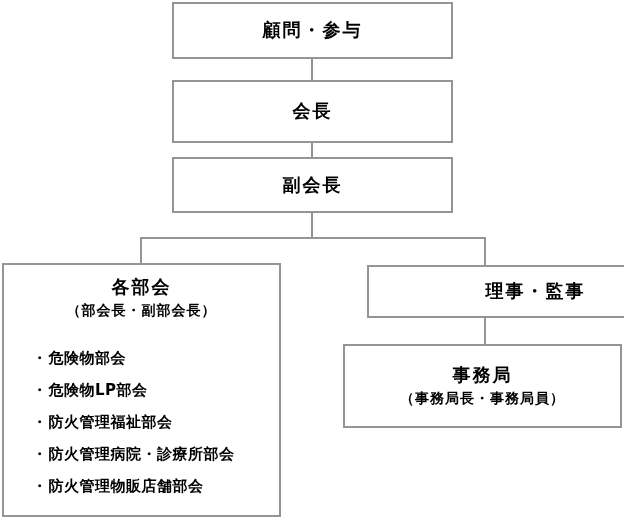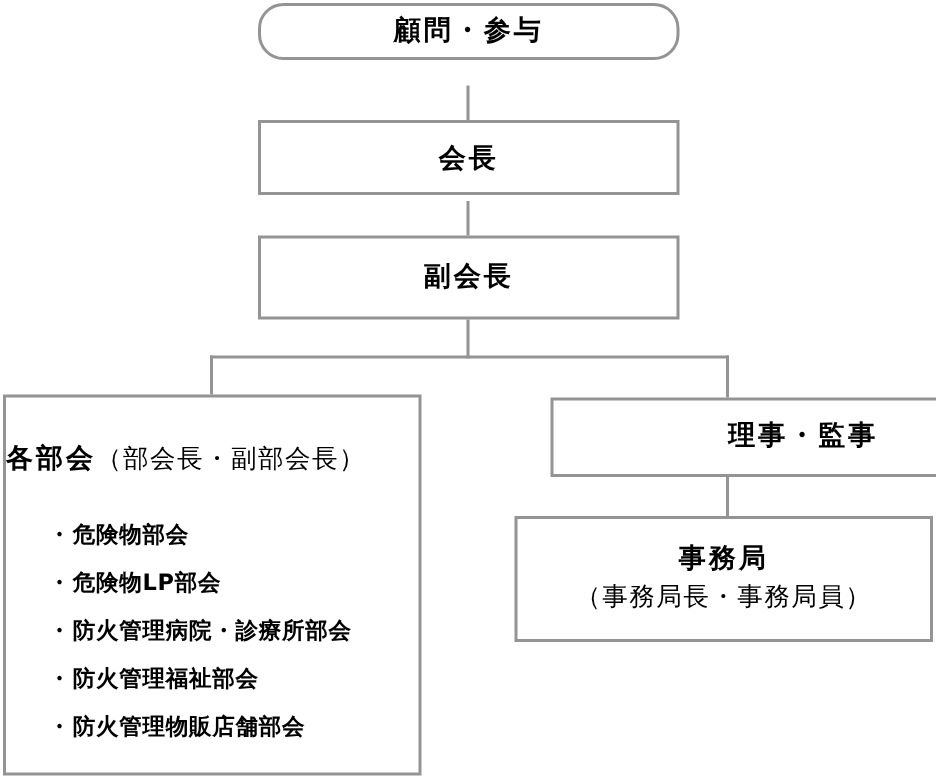"顧問・参与" #box-komon { border-radius: 17px -> none; height: 38px -> 57px }
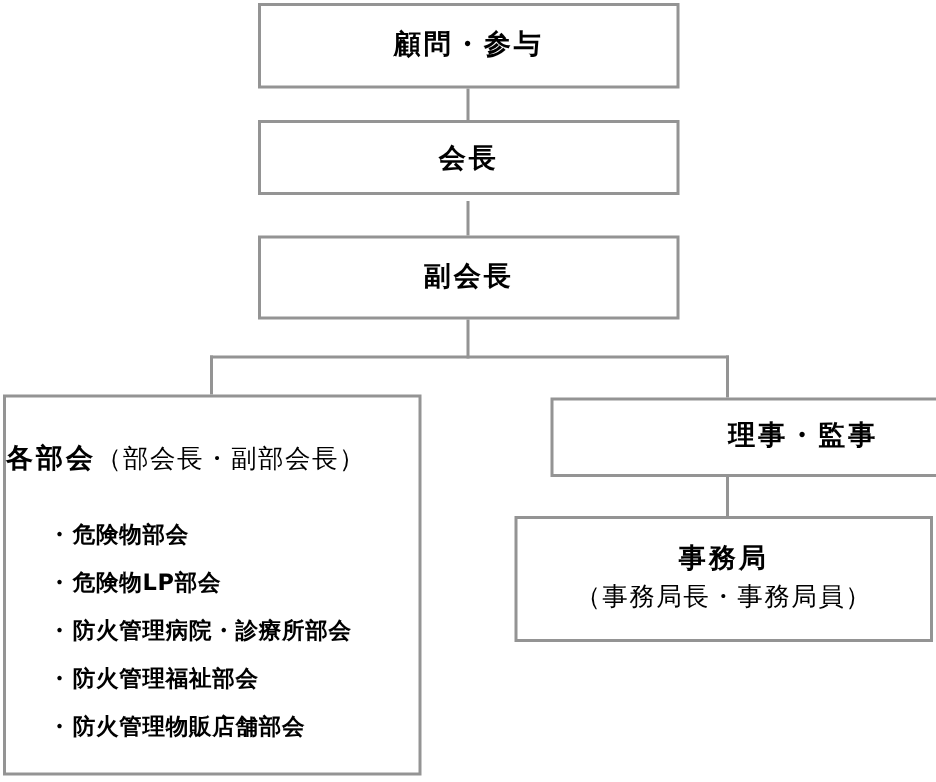"会長" #box-kaicho { font-family: Liberation Serif, serif -> none; height: 50px -> 63px }
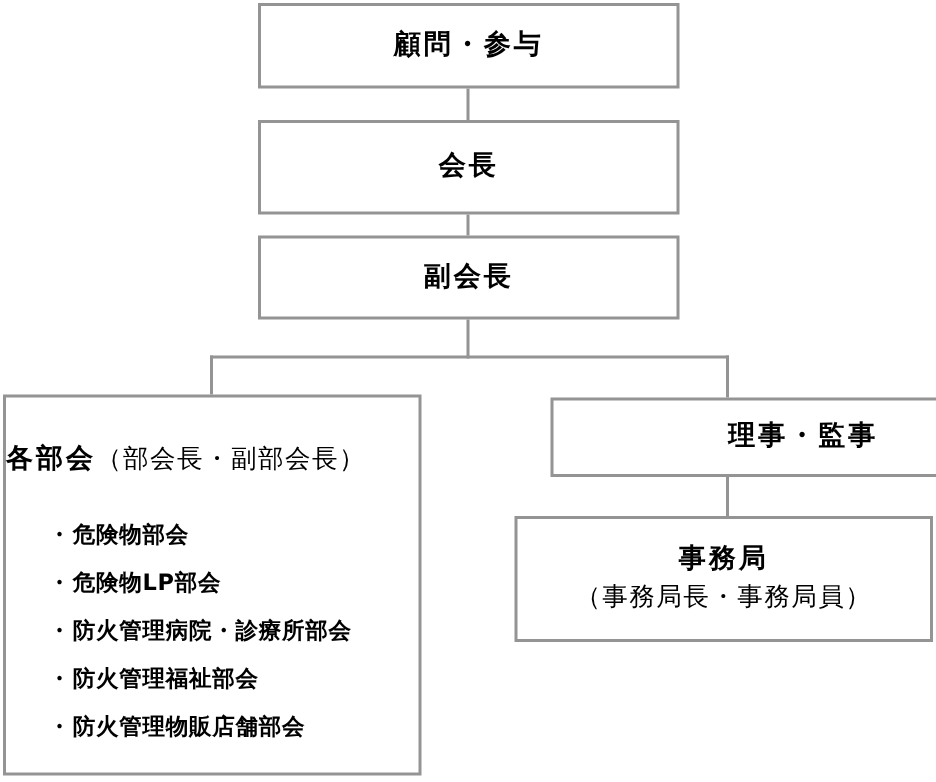"各部会" .bukai-head { flex-direction: row -> column; margin-top: 18px -> none }
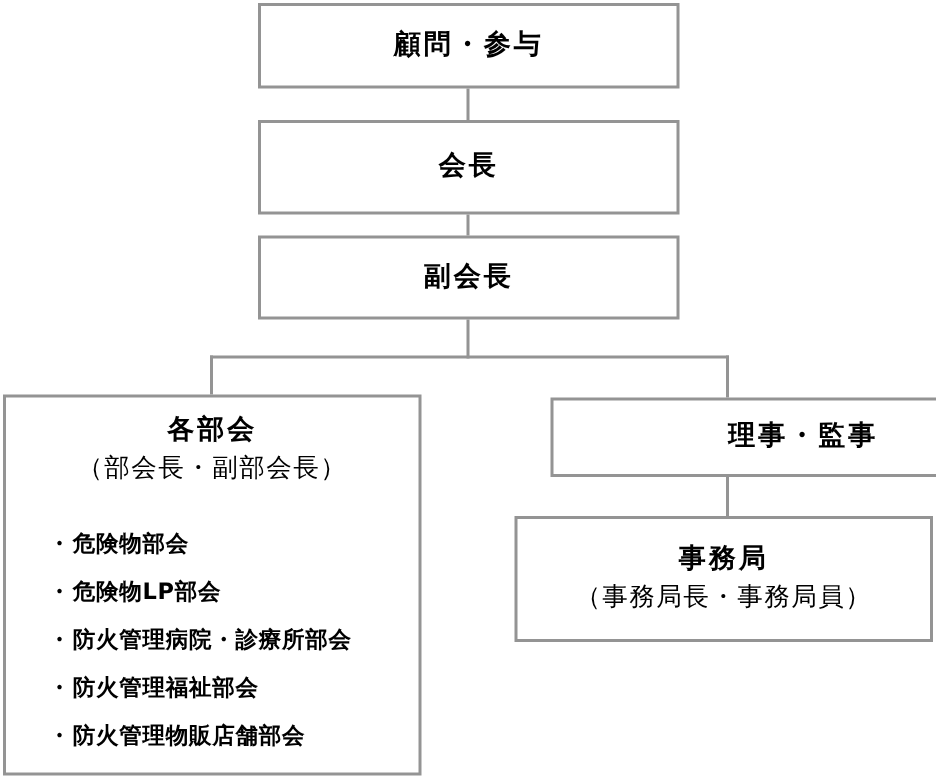"（部会長・副部会長）" .box .subtitle { font-size: 17px -> 14px; font-weight: normal -> bold }
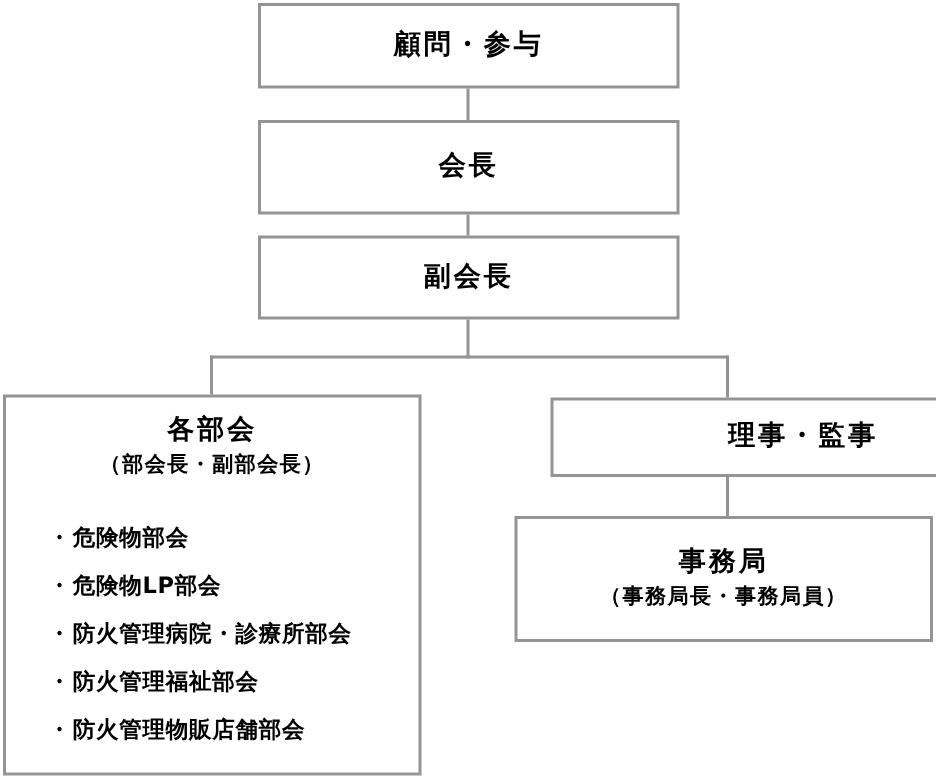"・防火管理病院・診療所部会" li { order: before "・防火管理福祉部会" -> after "・防火管理福祉部会" }
